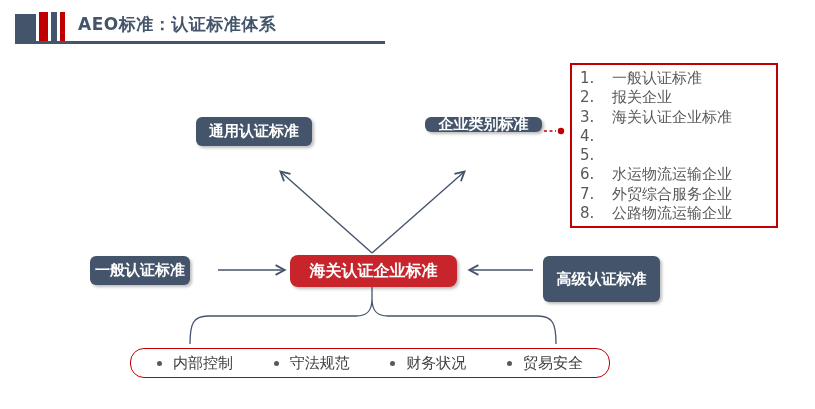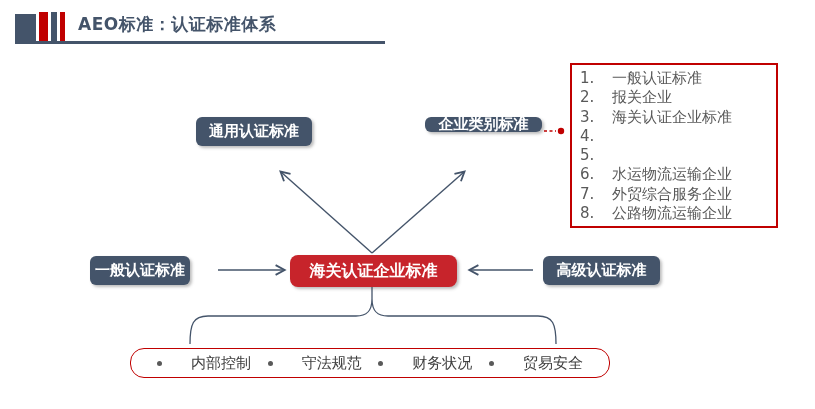"高级认证标准" #box-advanced { height: 29px -> 46px }
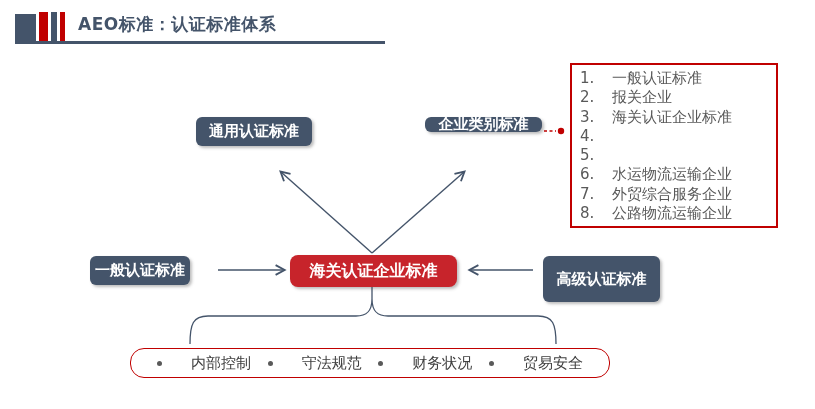"内部控制" .criterion { gap: 29px -> 11px }
